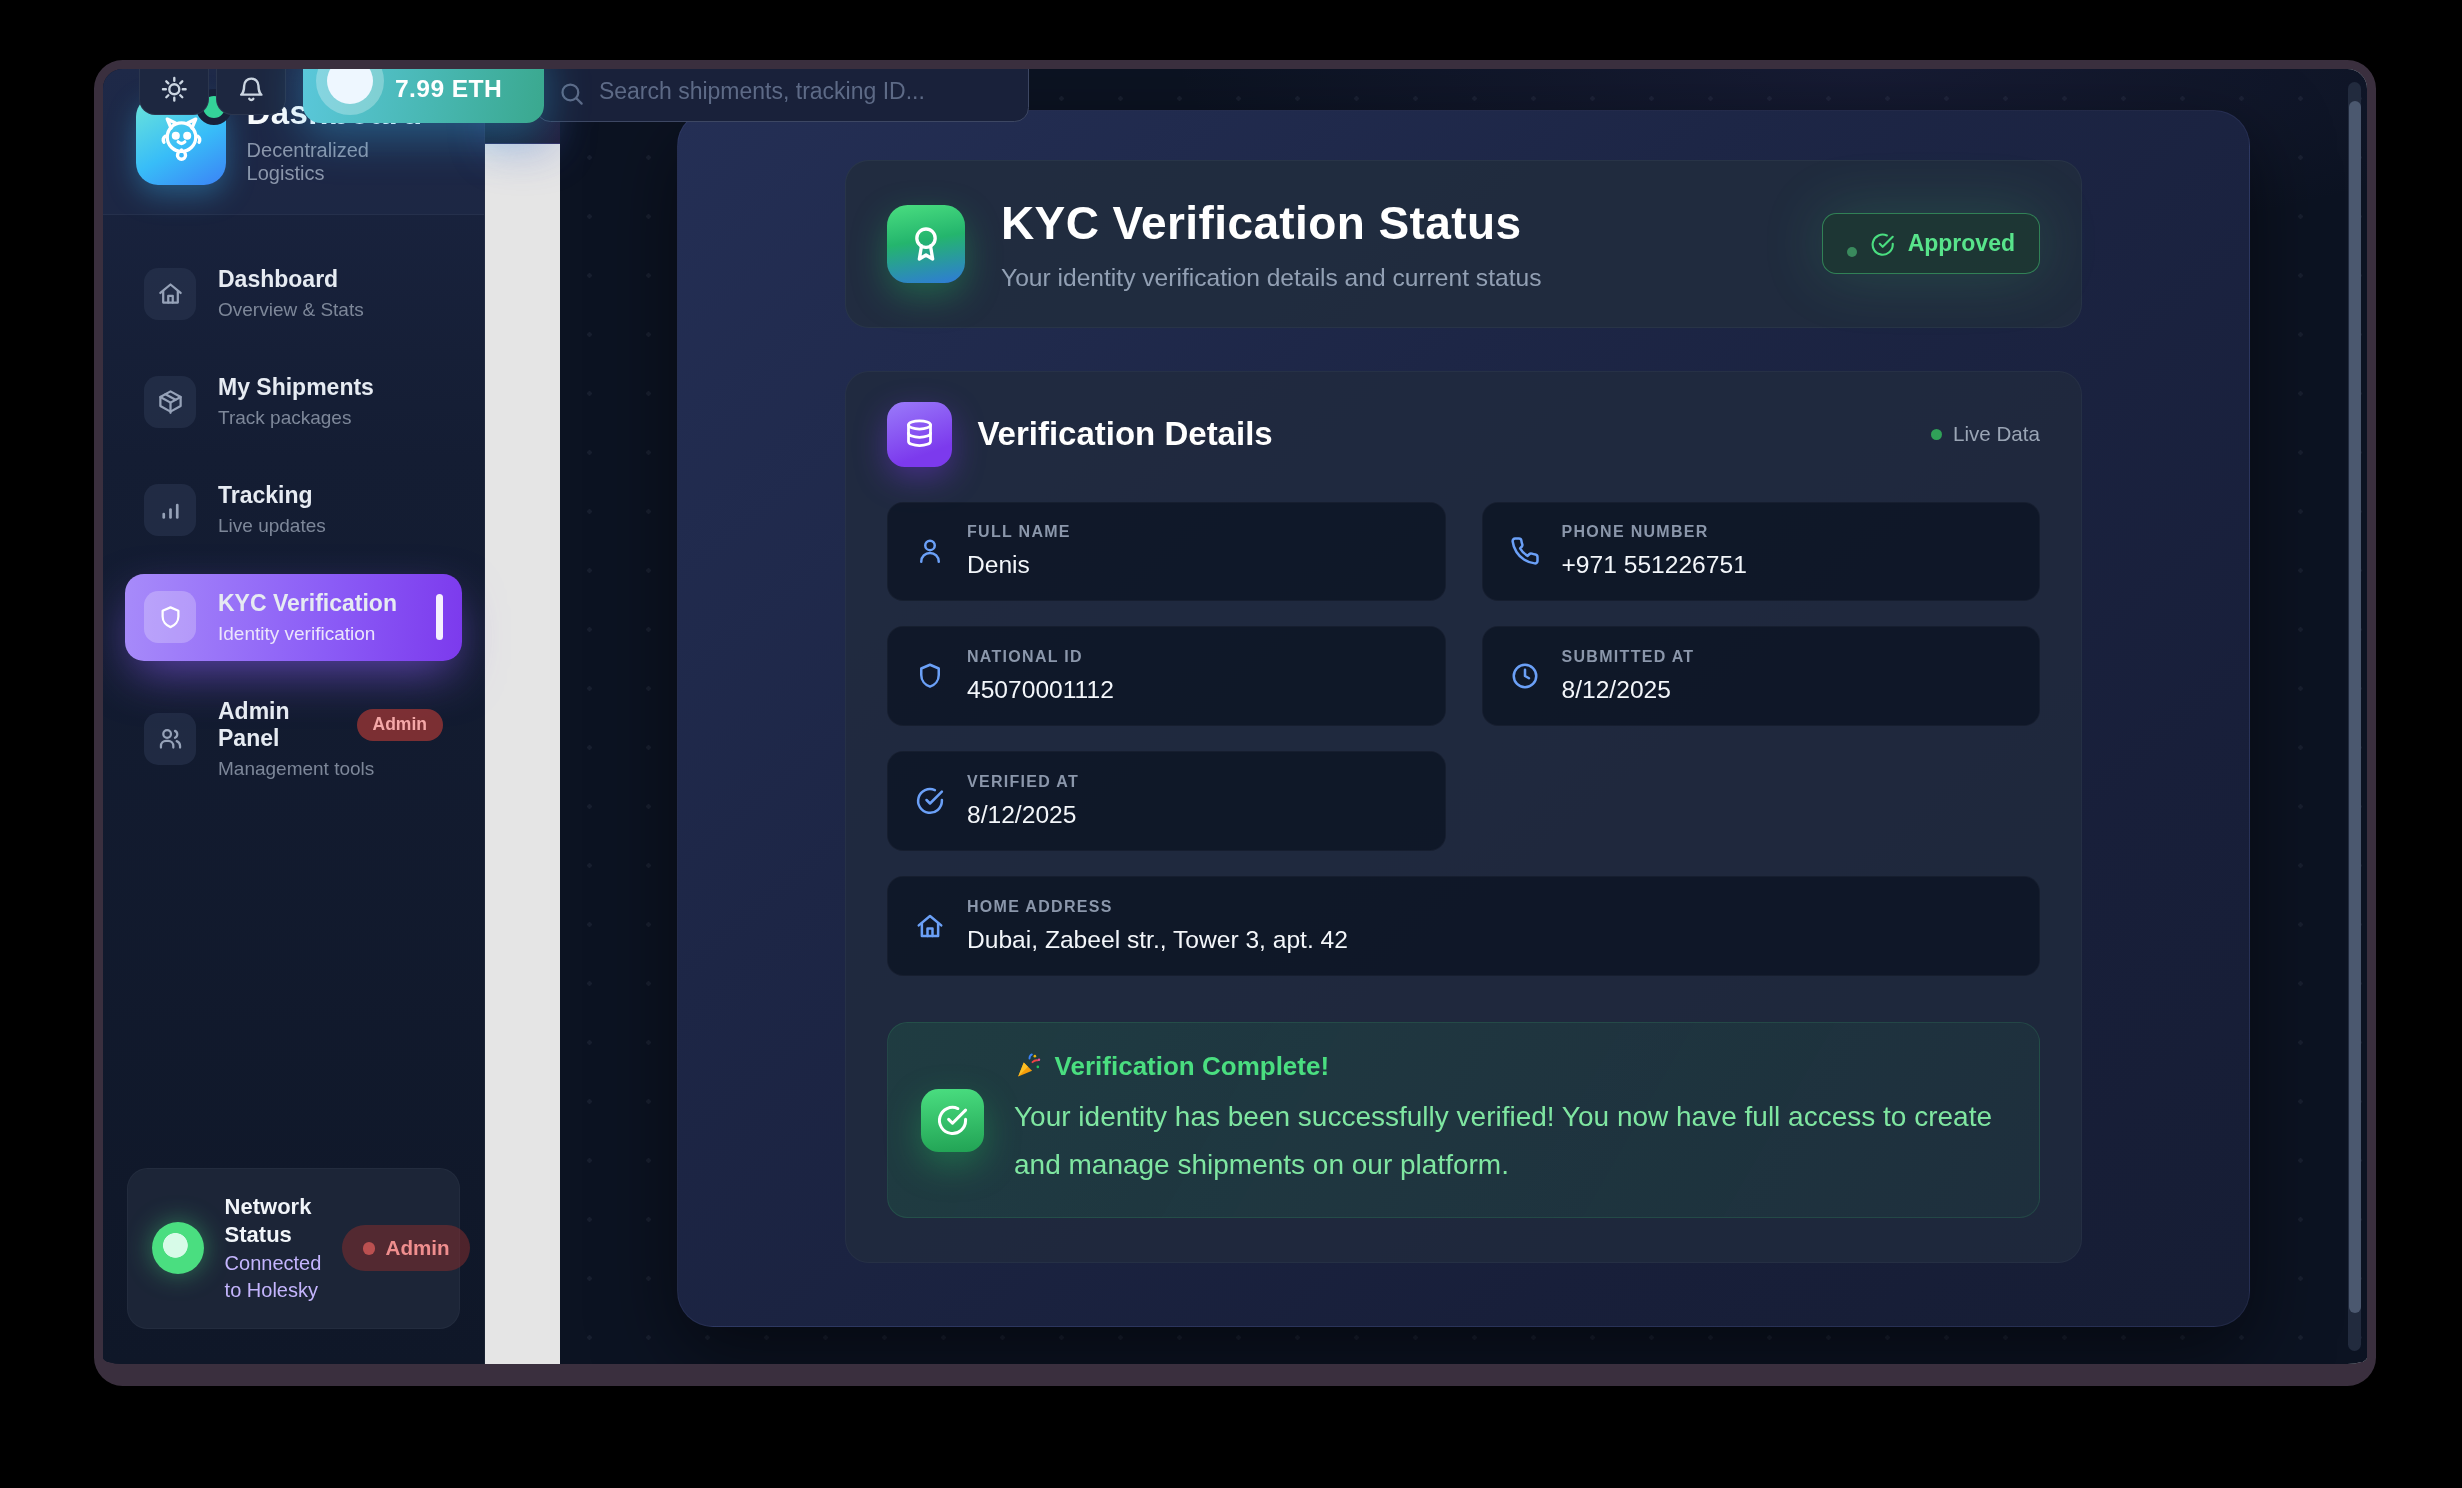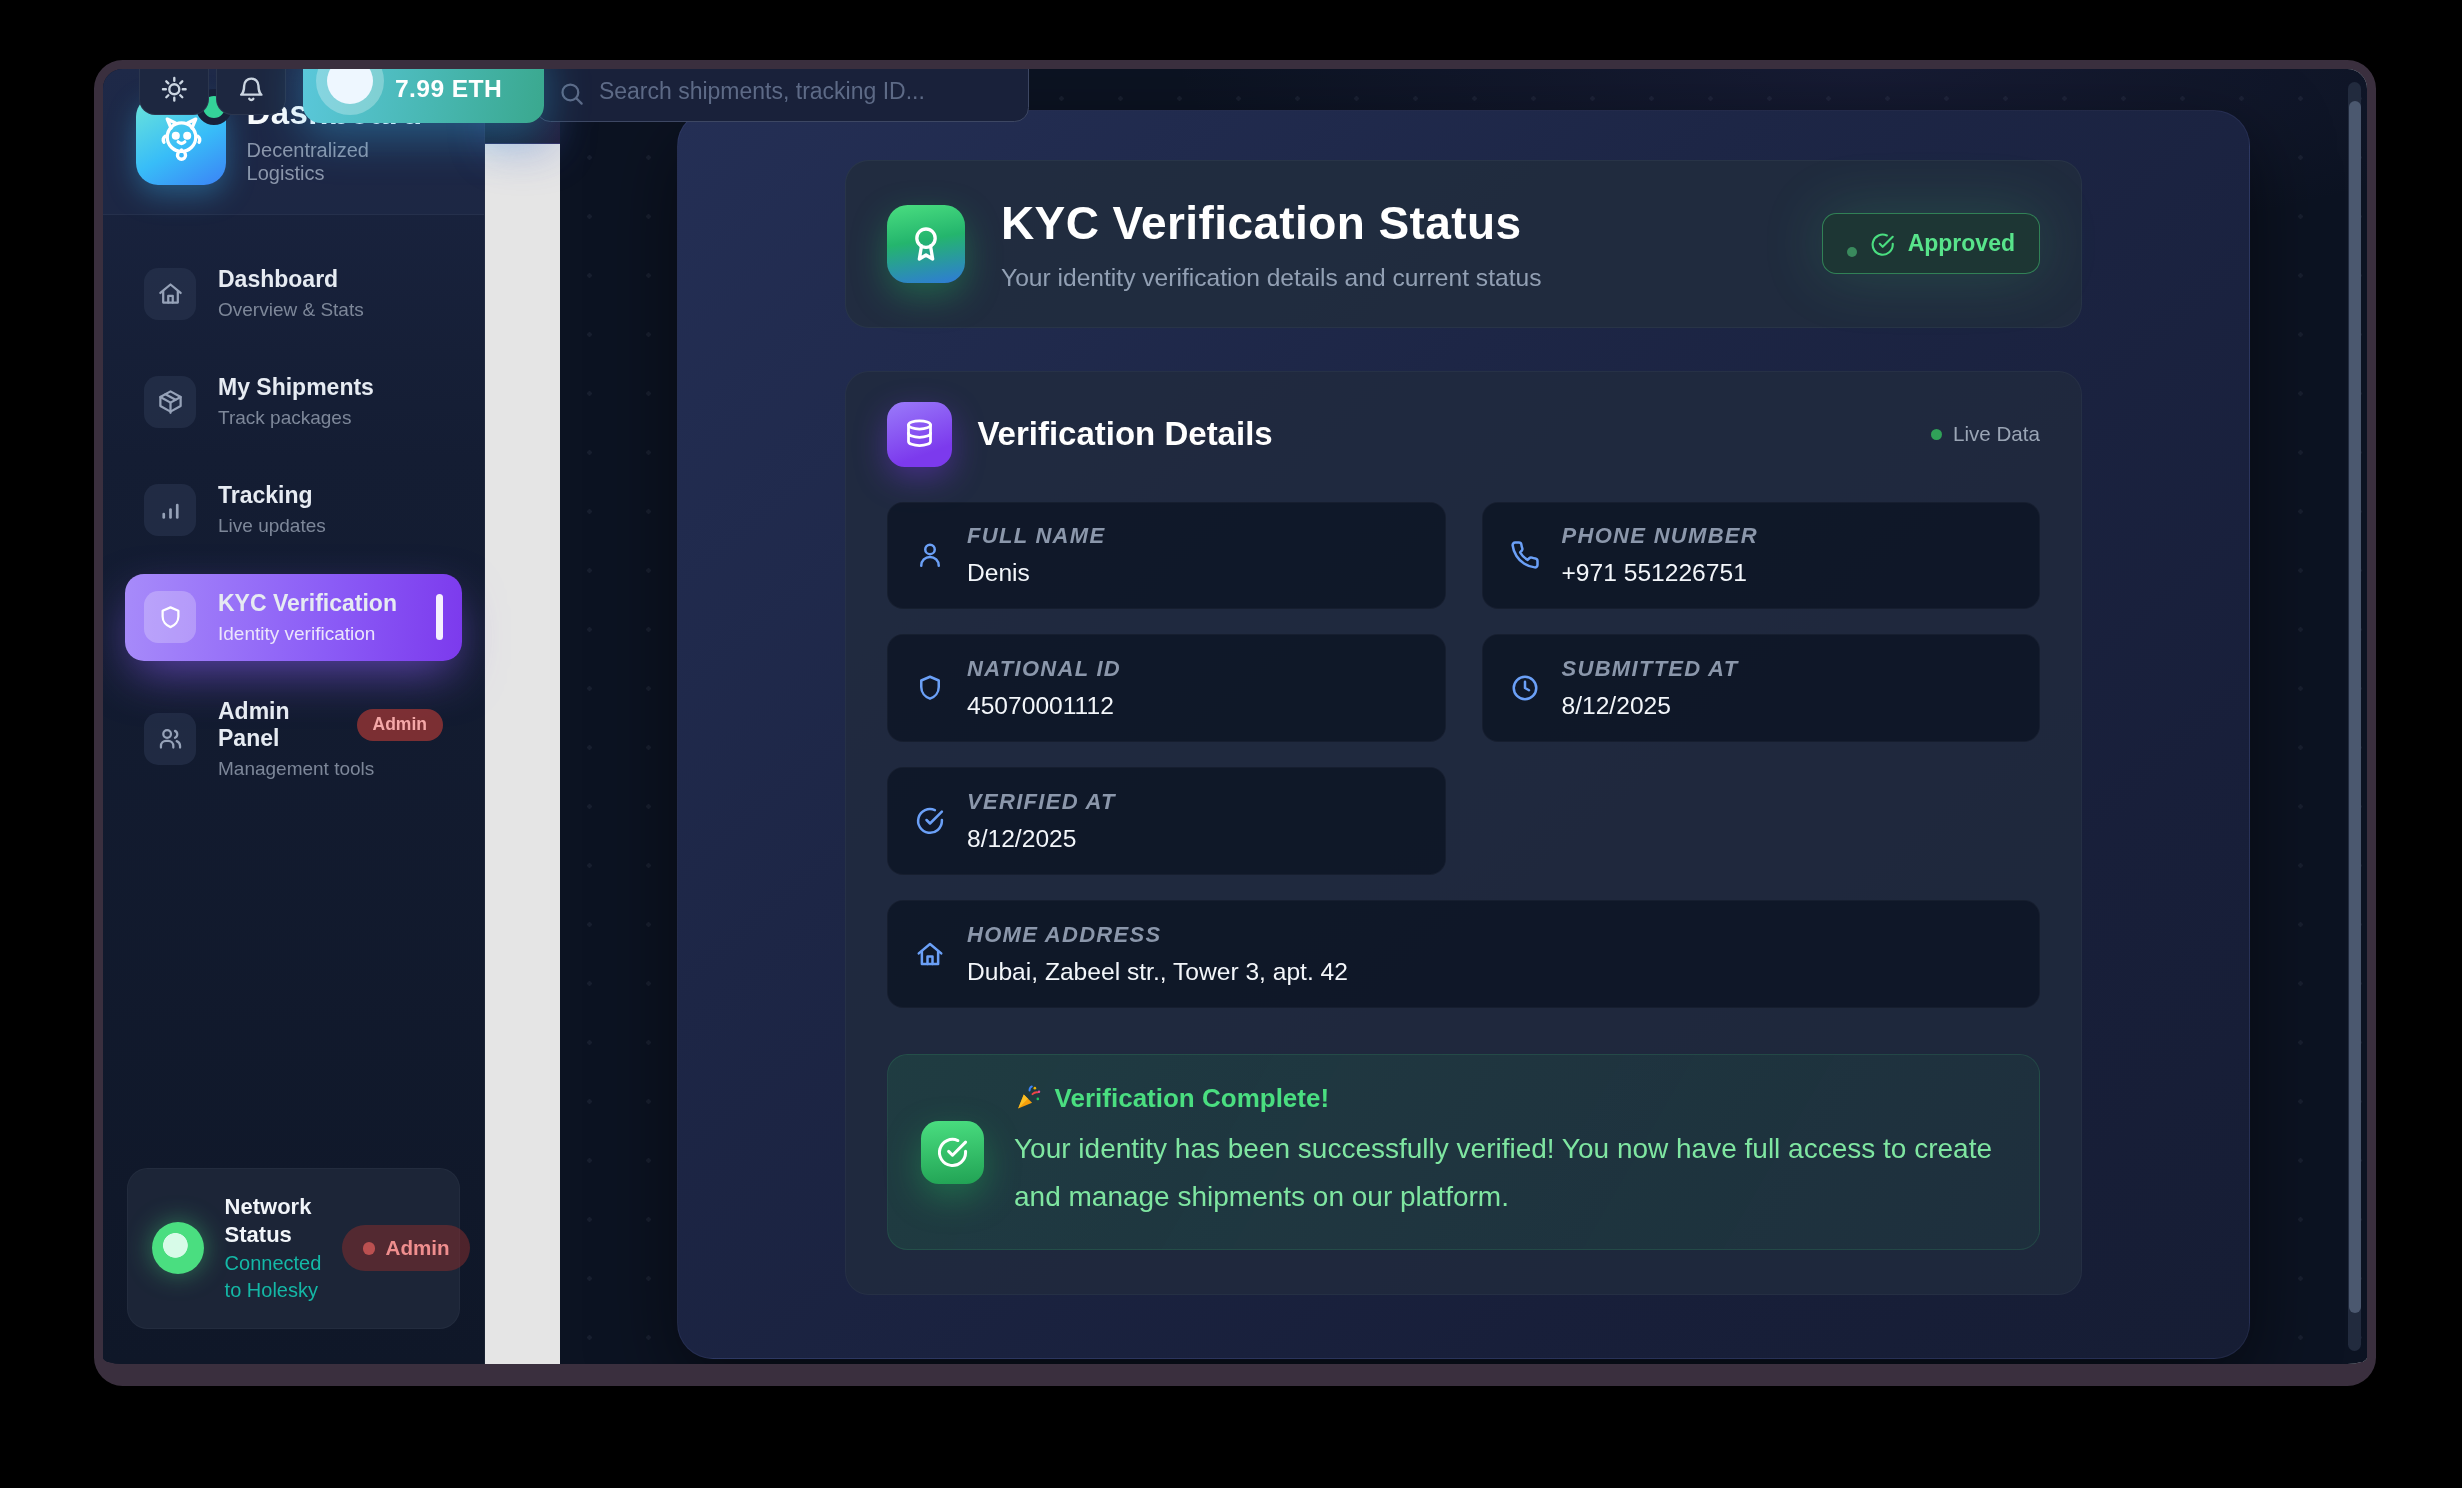"FULL NAME" .field-label { font-size: 22px -> 16px; font-style: italic -> none }
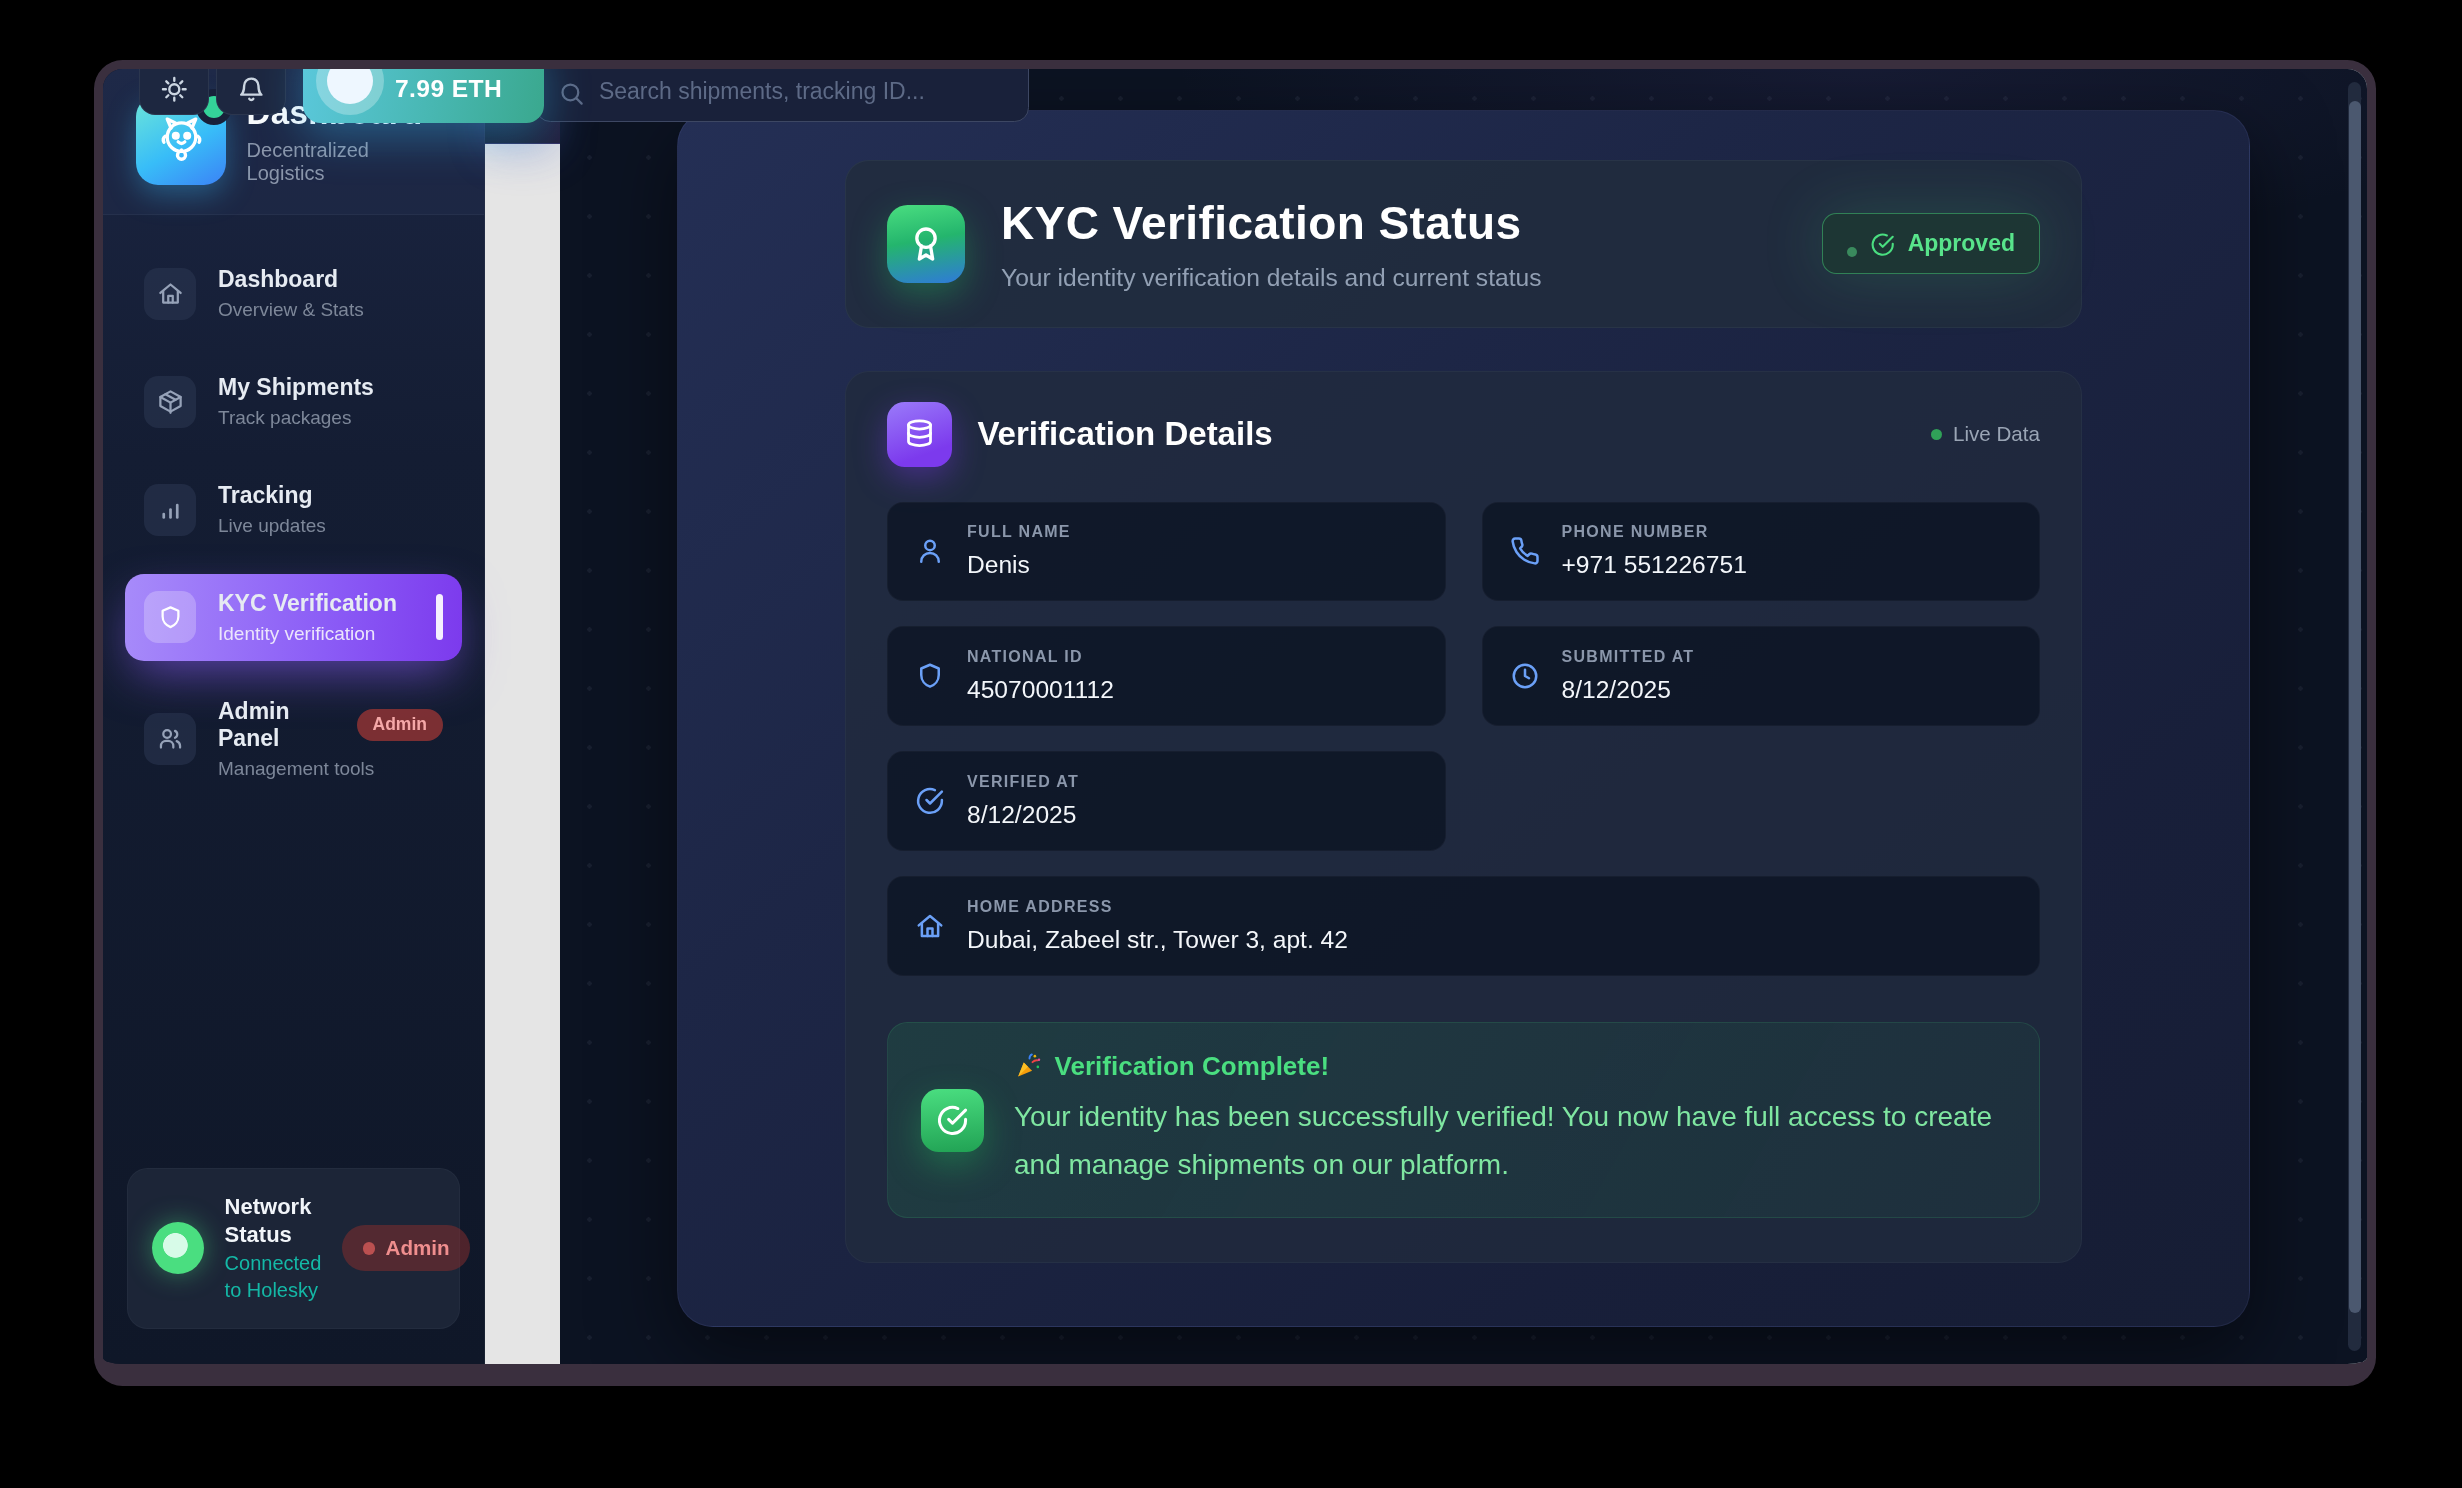"Connected to Holesky" .net-status { color: #14b8a6 -> #c4b5fd }
